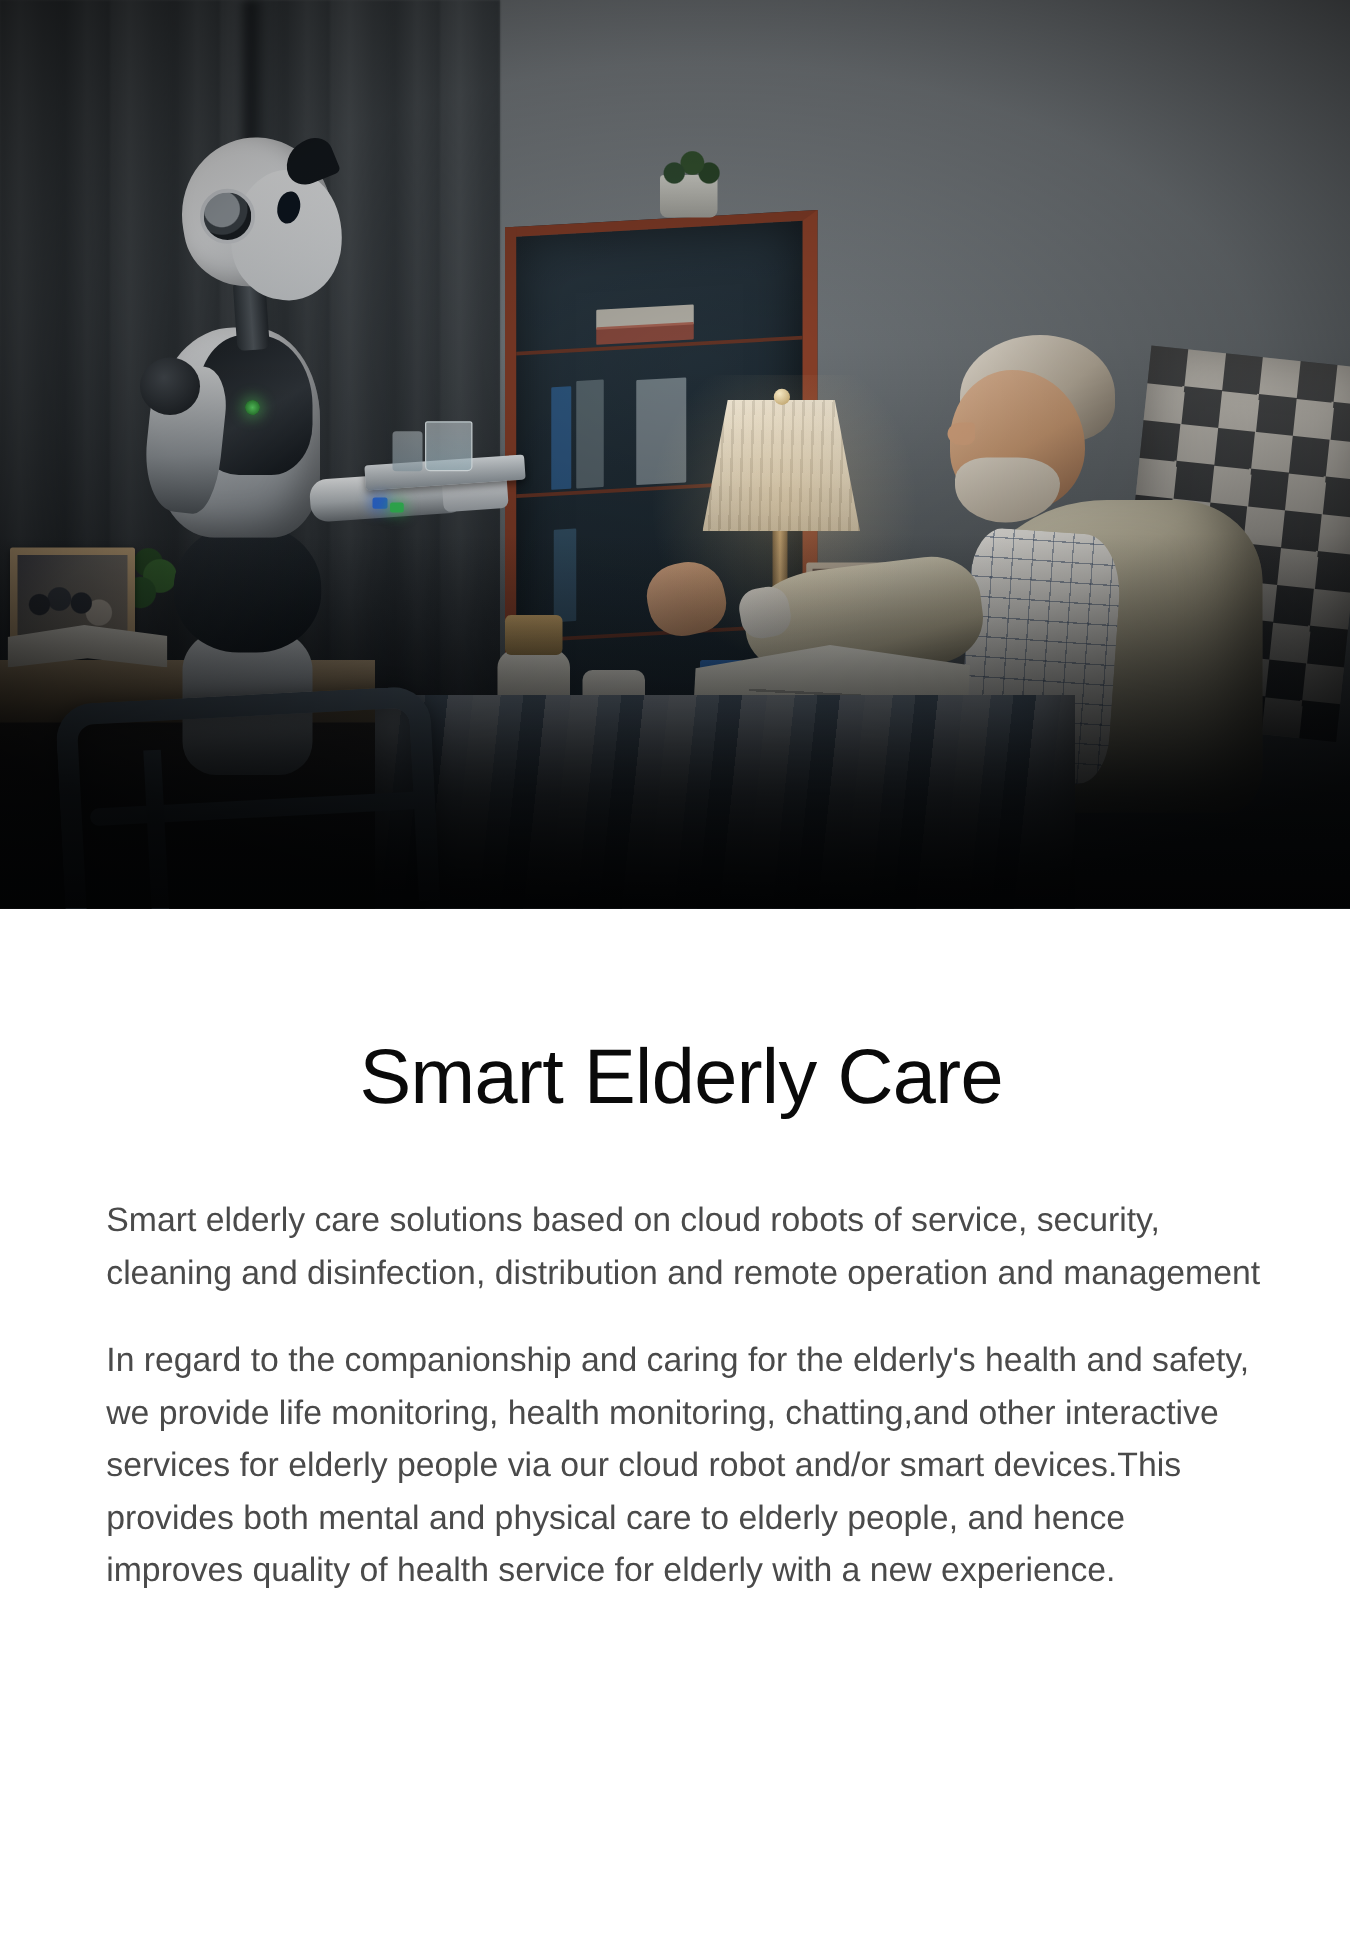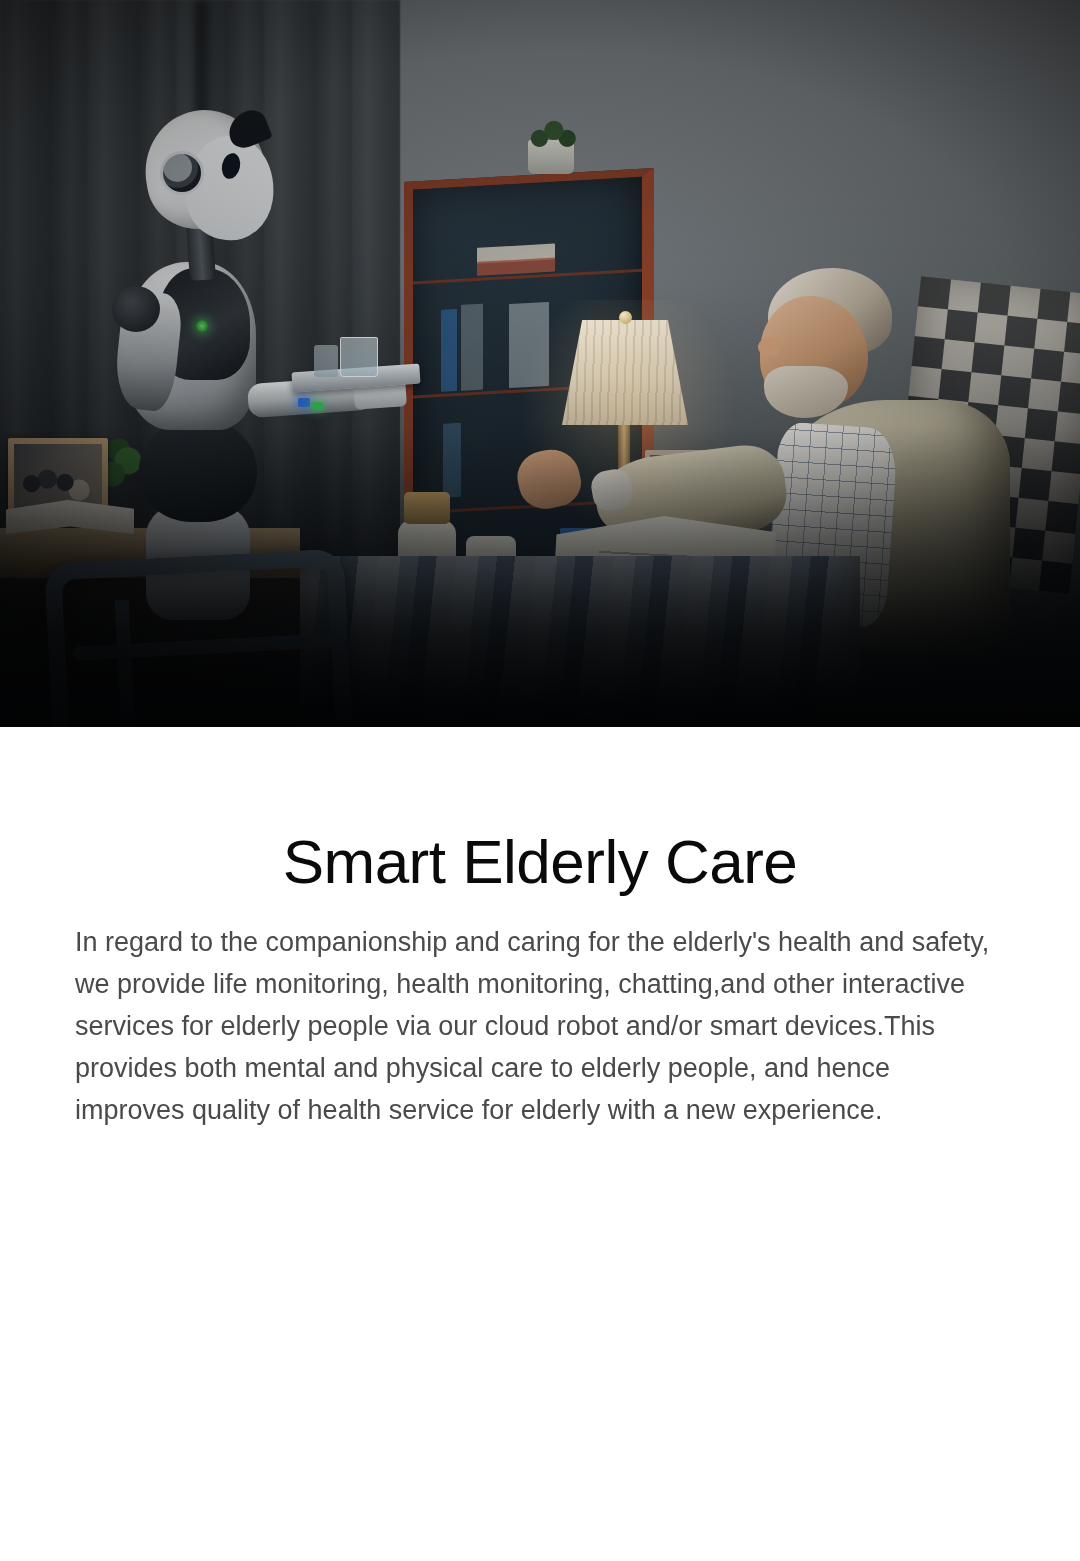"Smart Elderly Care" .content { padding-left: none -> 10px }
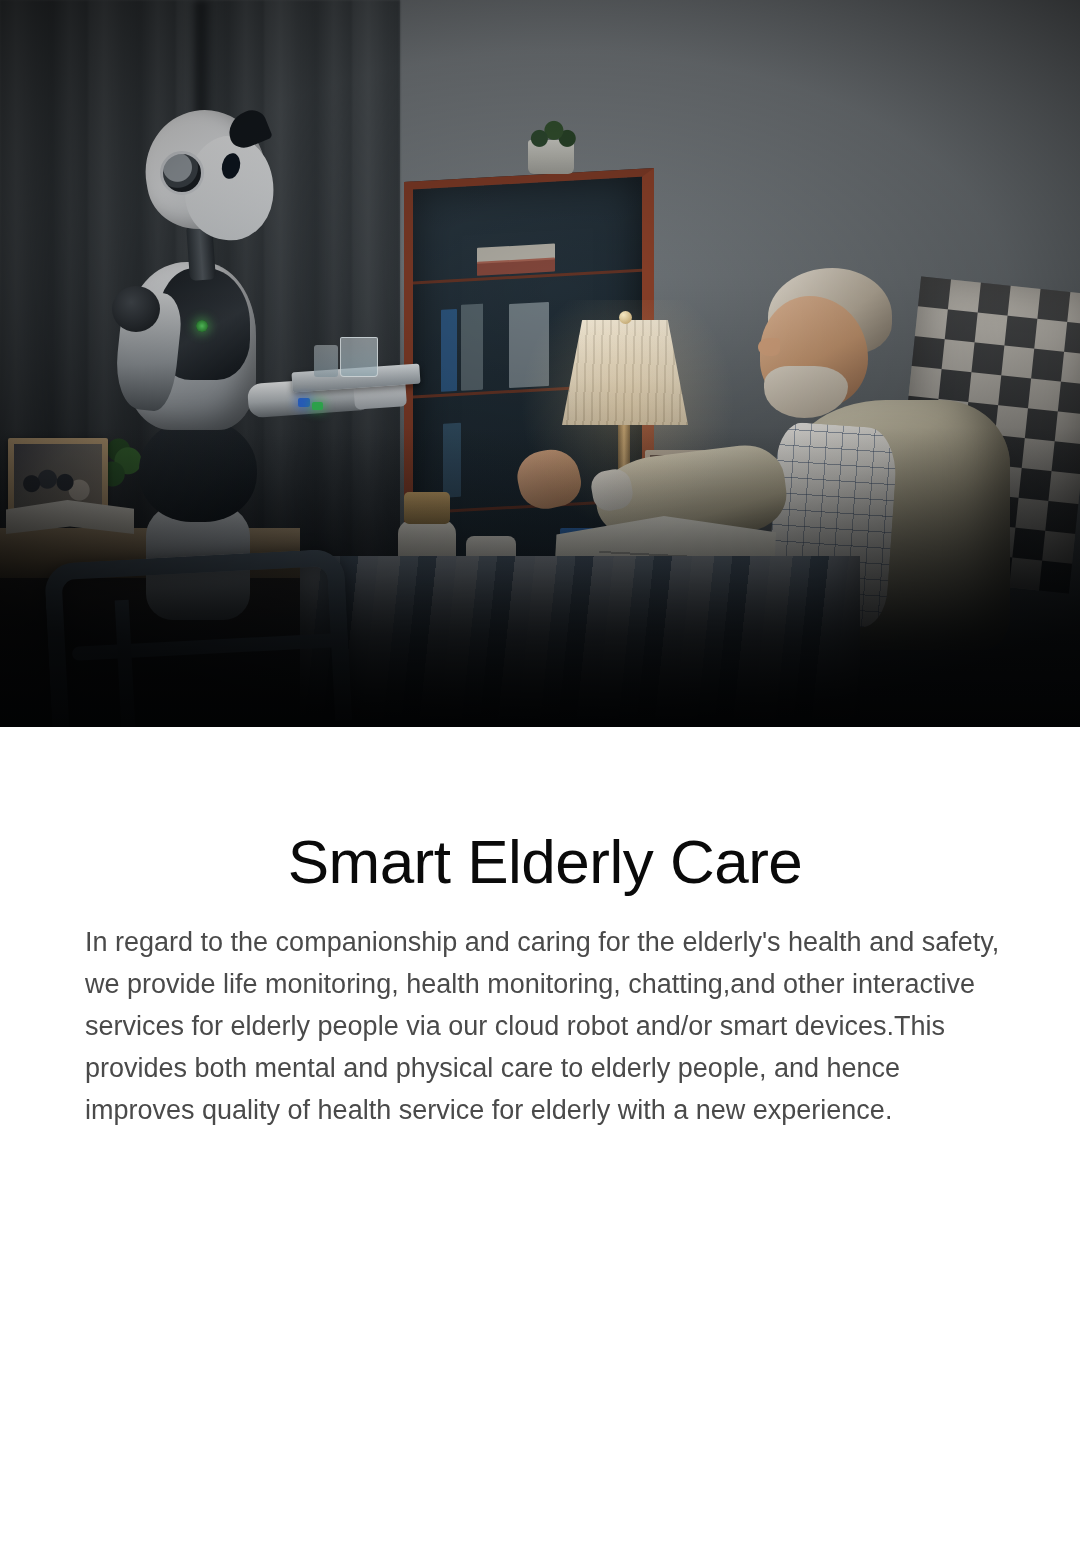"Smart elderly care solutions based" p.para { html: none -> <p>Smart elderly care solutions based on cloud robots of service, security, cleaning and disinfection, distribution and remote operation and management</p> }
